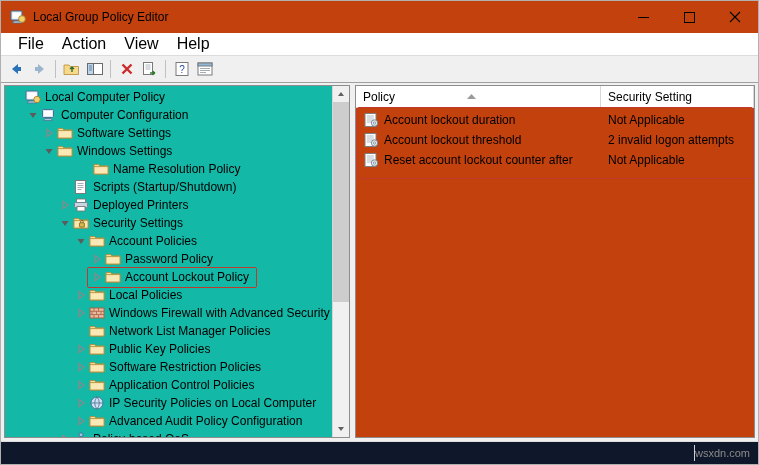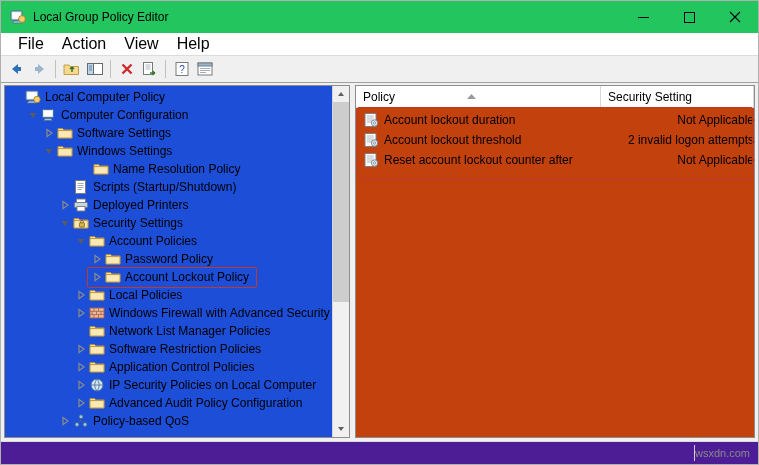"Local Group Policy Editor" .titlebar { background: #22c55e -> #c2410c }
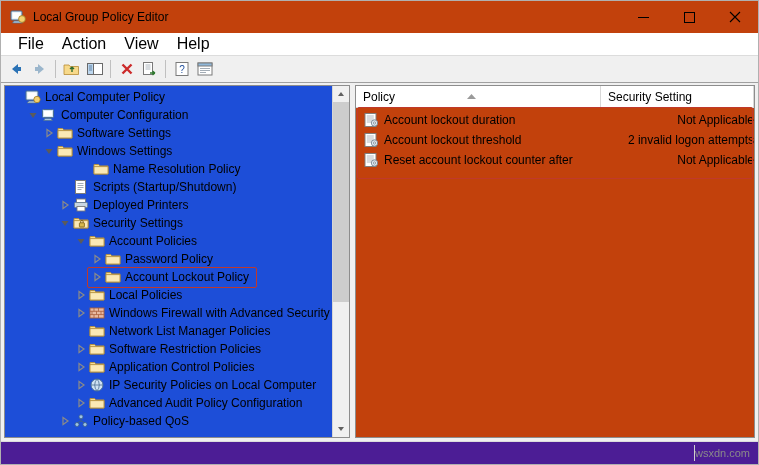"Local Computer Policy" .pane-left { background: #1d4ed8 -> #14b8a6 }
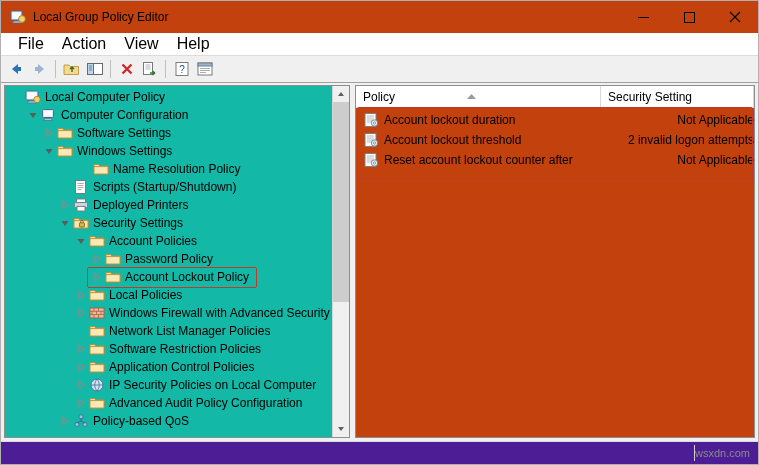"Not Applicable" .lv-cell1 { text-align: right -> none }
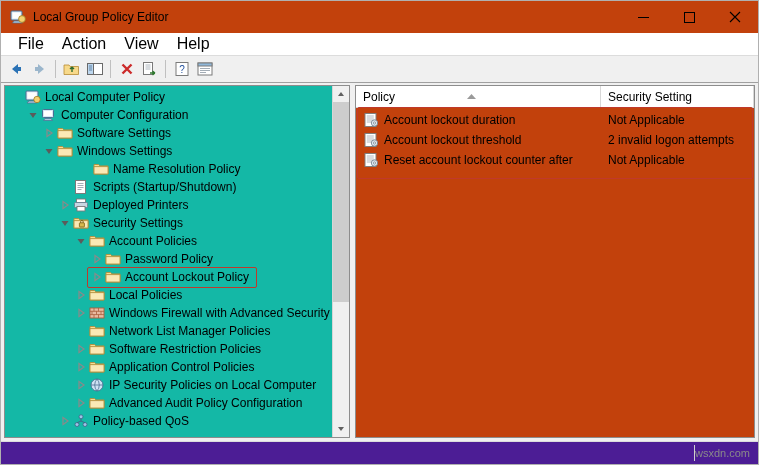"Public Key Policies" div.tree-row { html: none -> <div> <div> <svg> <path></path> </svg> </div> <div> <svg> <path></path> <path></path> </svg> </div> <span>Public Key Policies</span> </div> }
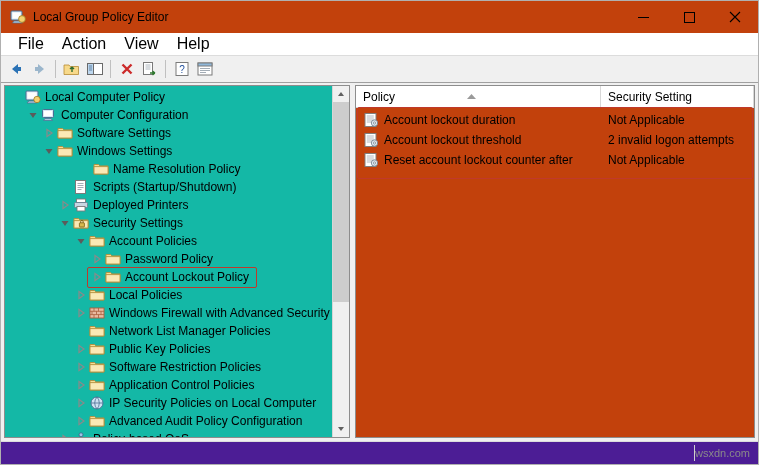"wsxdn.com" .statusbar { background: #4c1d95 -> #0f172a }
